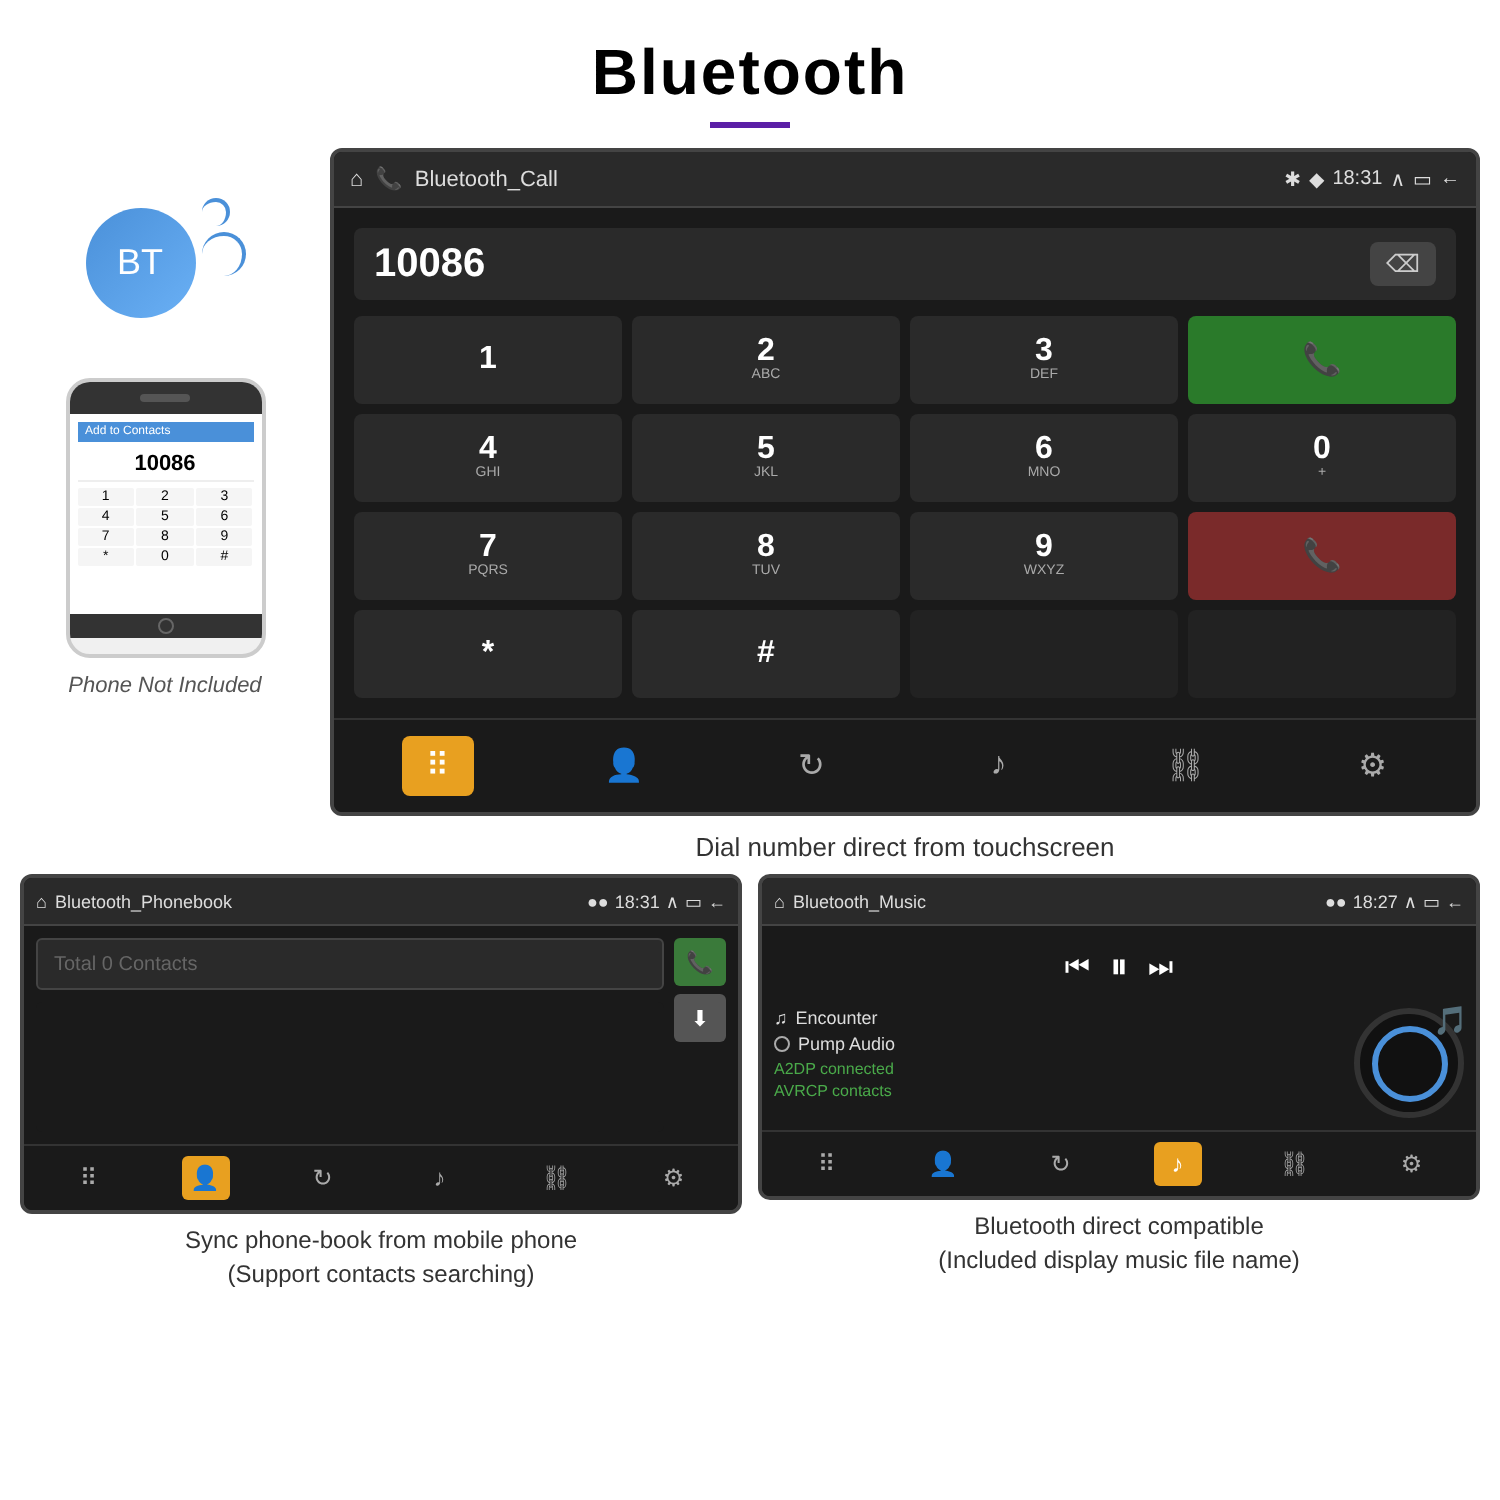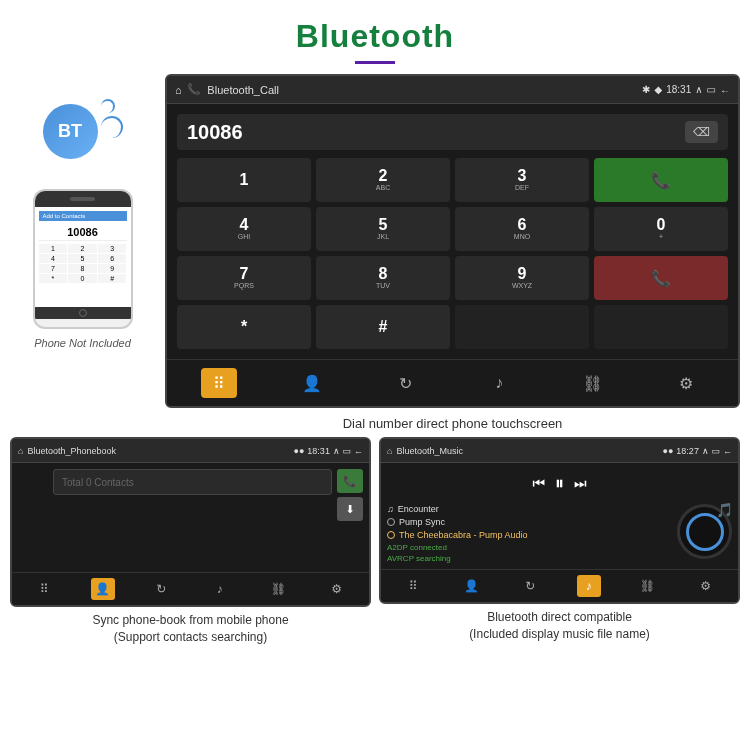"Bluetooth" .title-section h1 { color: #15803d -> #000000 }
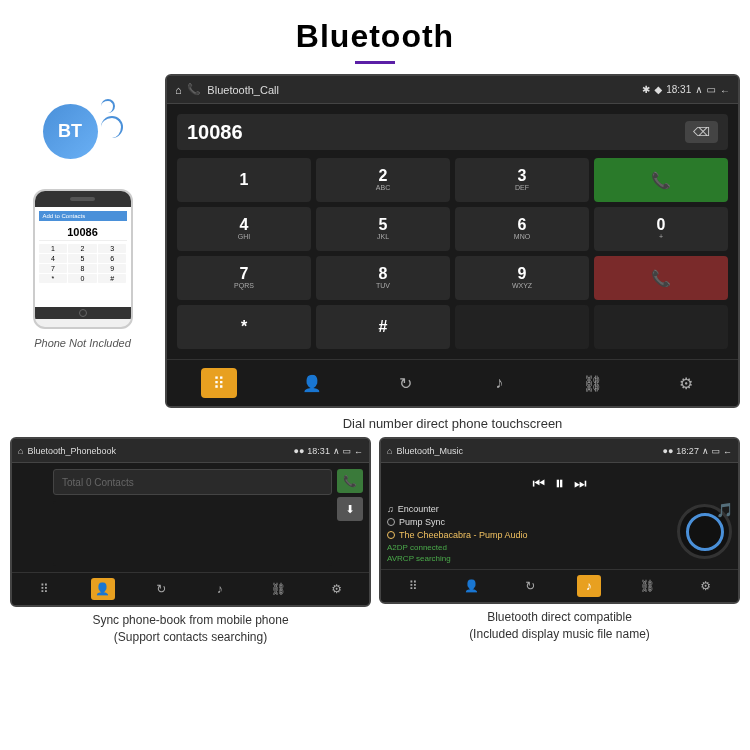"BT" .bt-text { font-weight: bold -> normal }
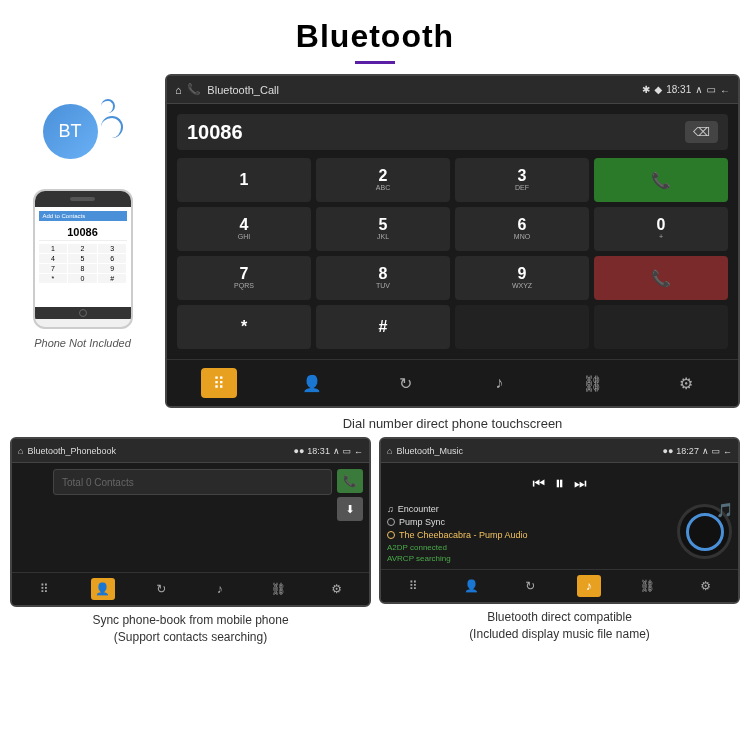"Dial number direct phone touchscreen" div.caption-text { text: phone -> from }
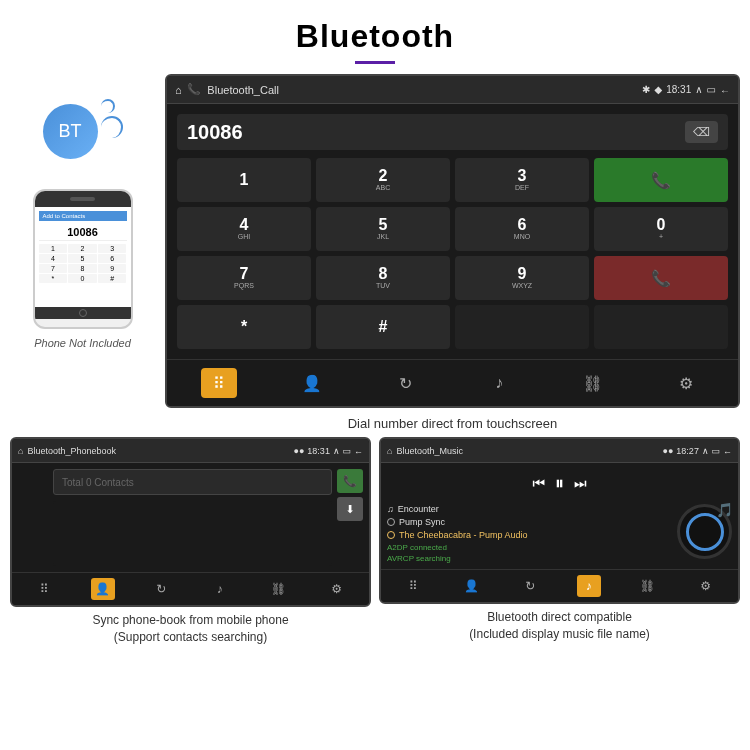"Total 0 Contacts" div { margin-left: 35px -> none }
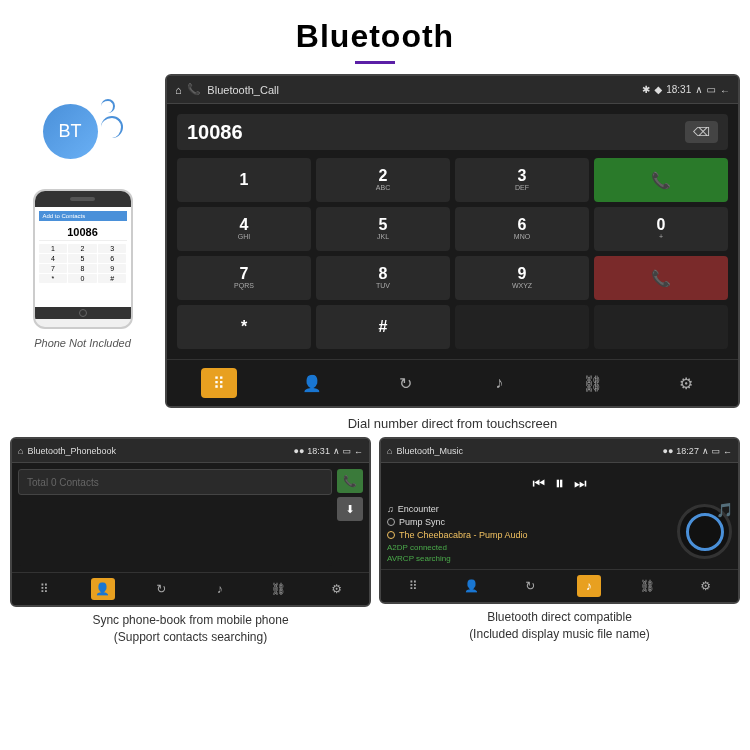"Pump Sync" span { text: Sync -> Audio }
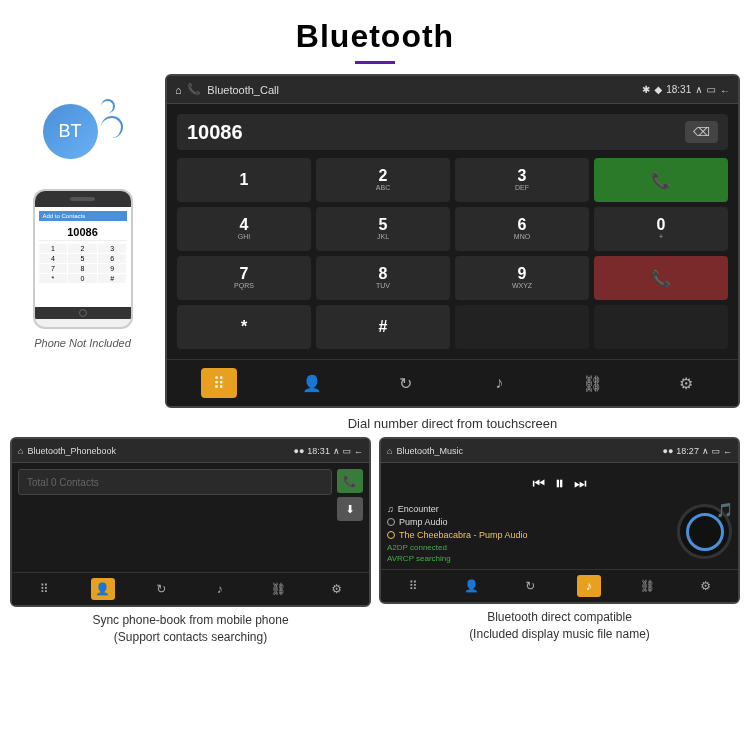"The Cheebacabra - Pump Audio" div.track-item { html: <div> <div></div> <span>The Cheebacabra - Pump Audio</span> </div> -> none }
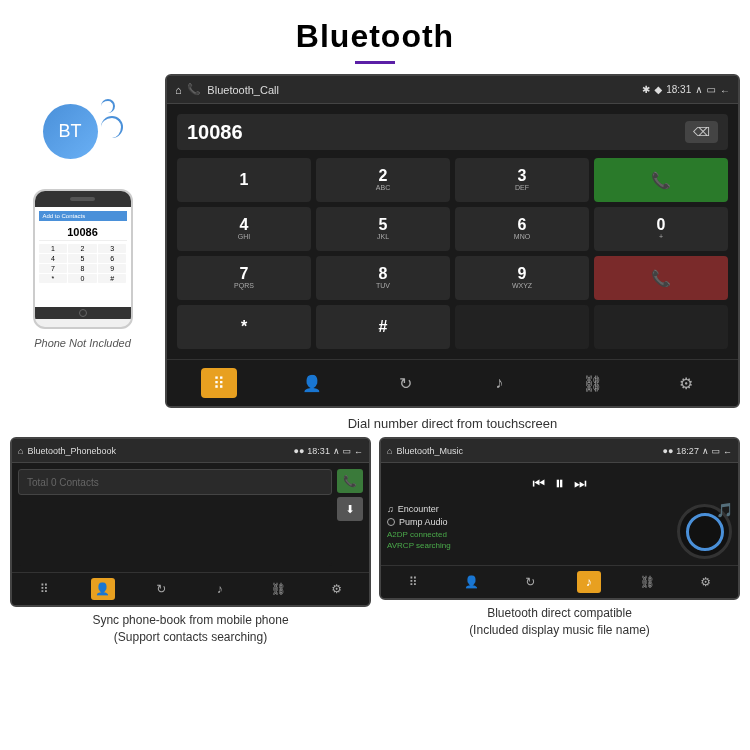"AVRCP searching" div.status-connected { text: searching -> contacts }
